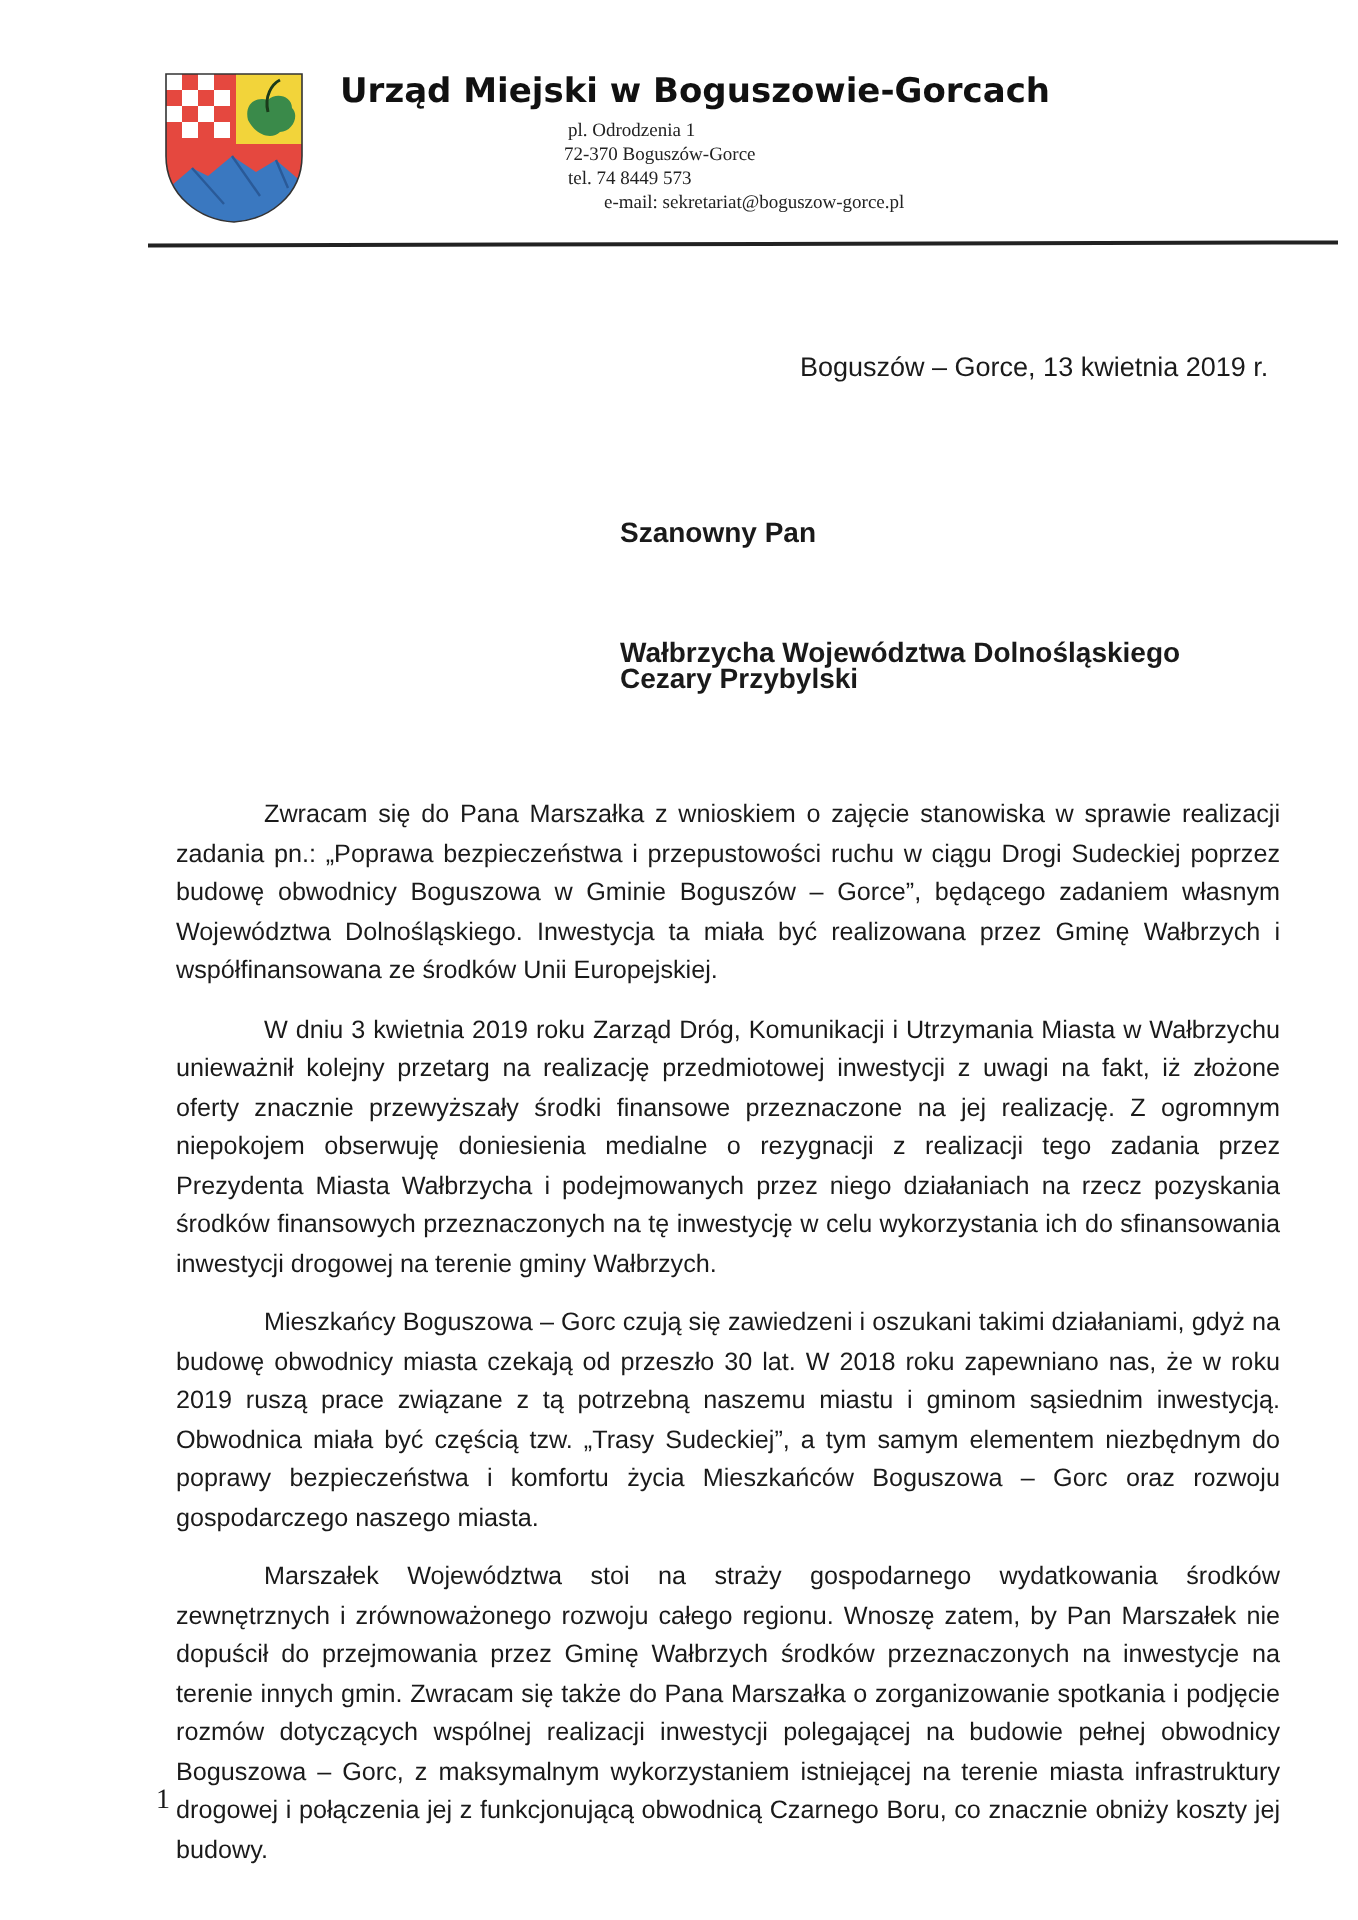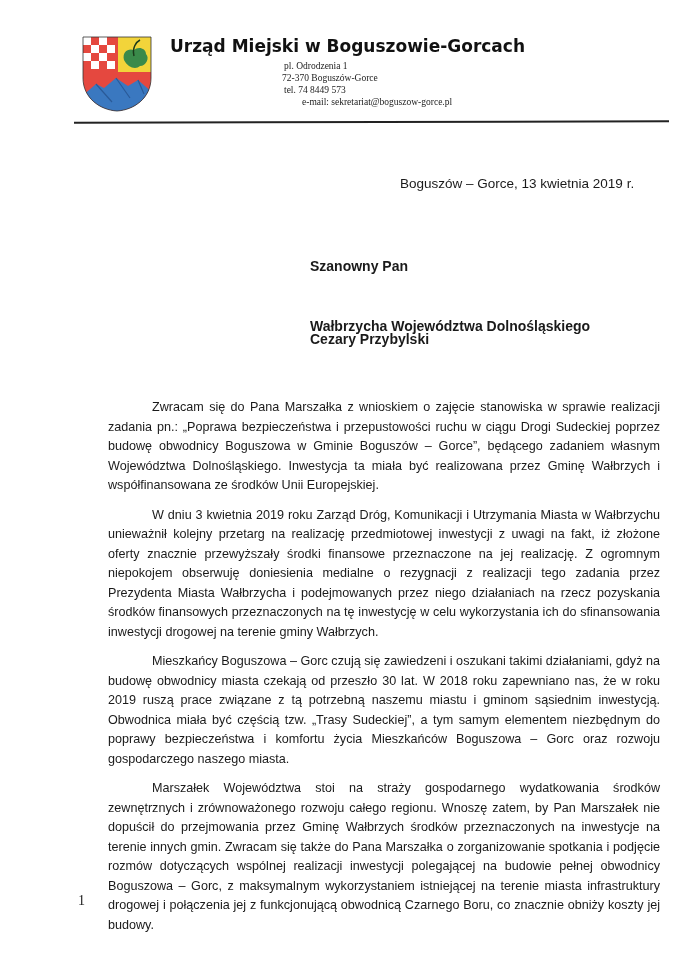"Zwracam się do Pana Marszałka" div.body-text { margin-left: 20px -> none }
